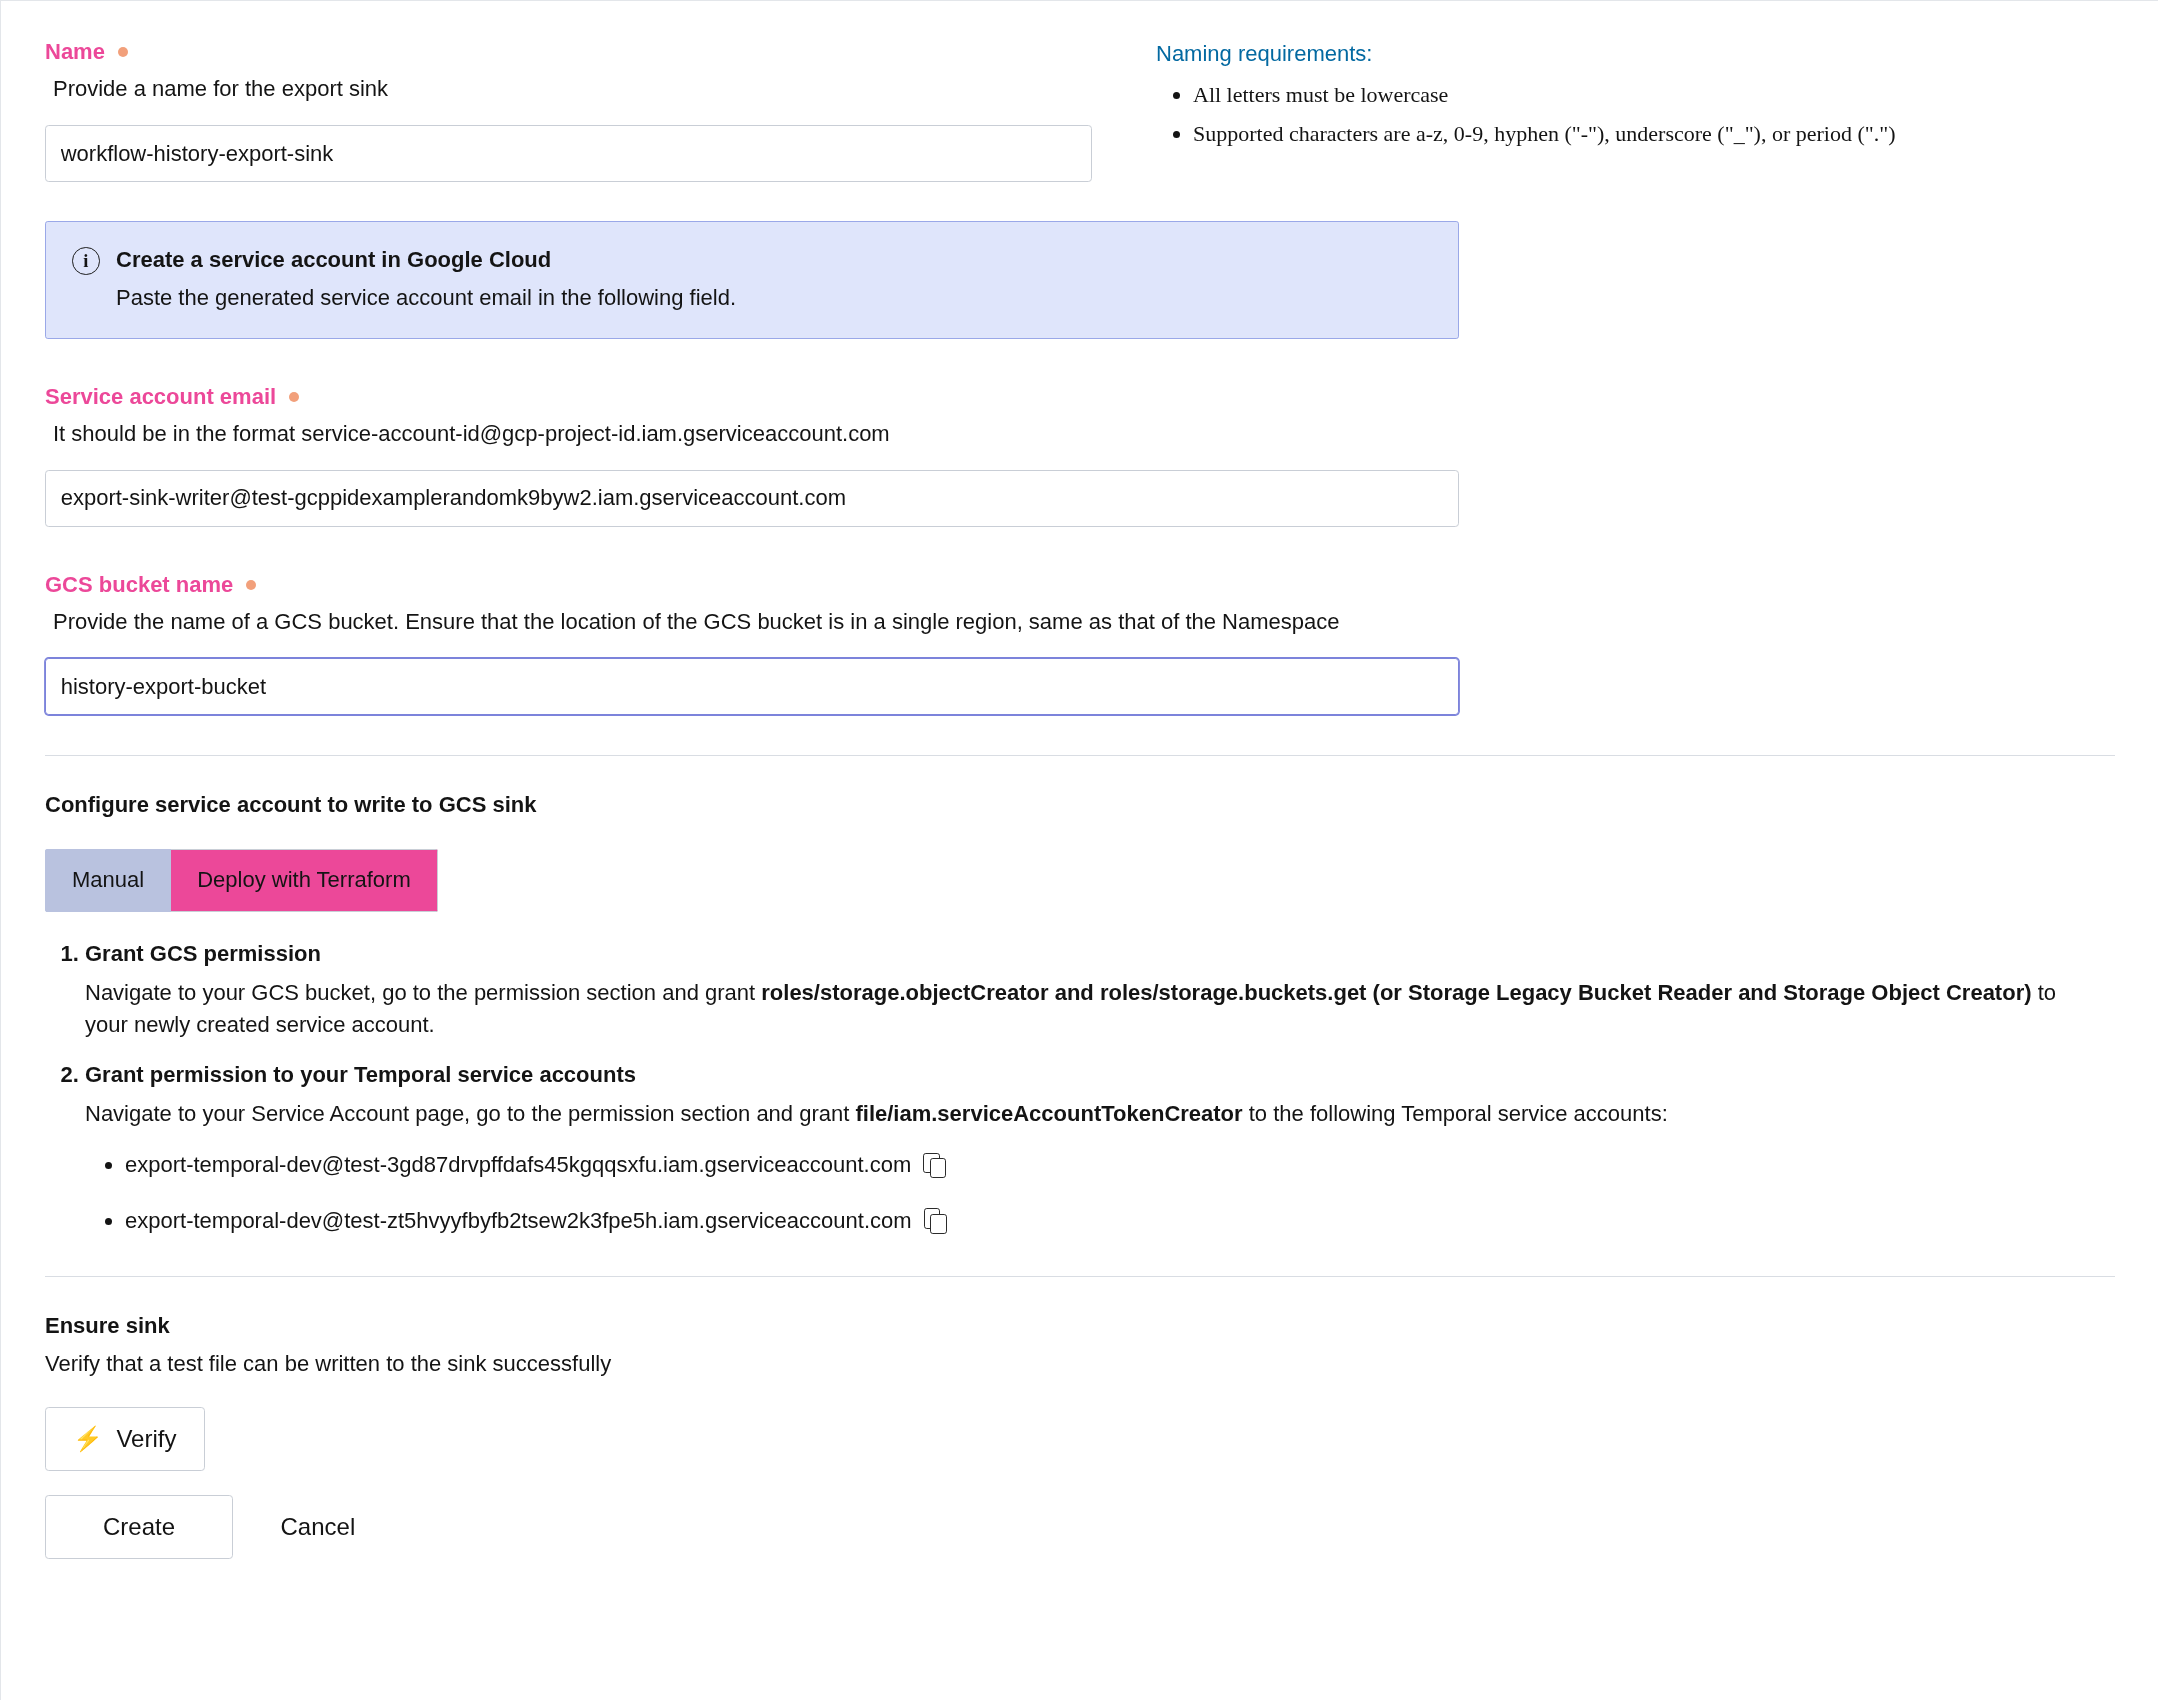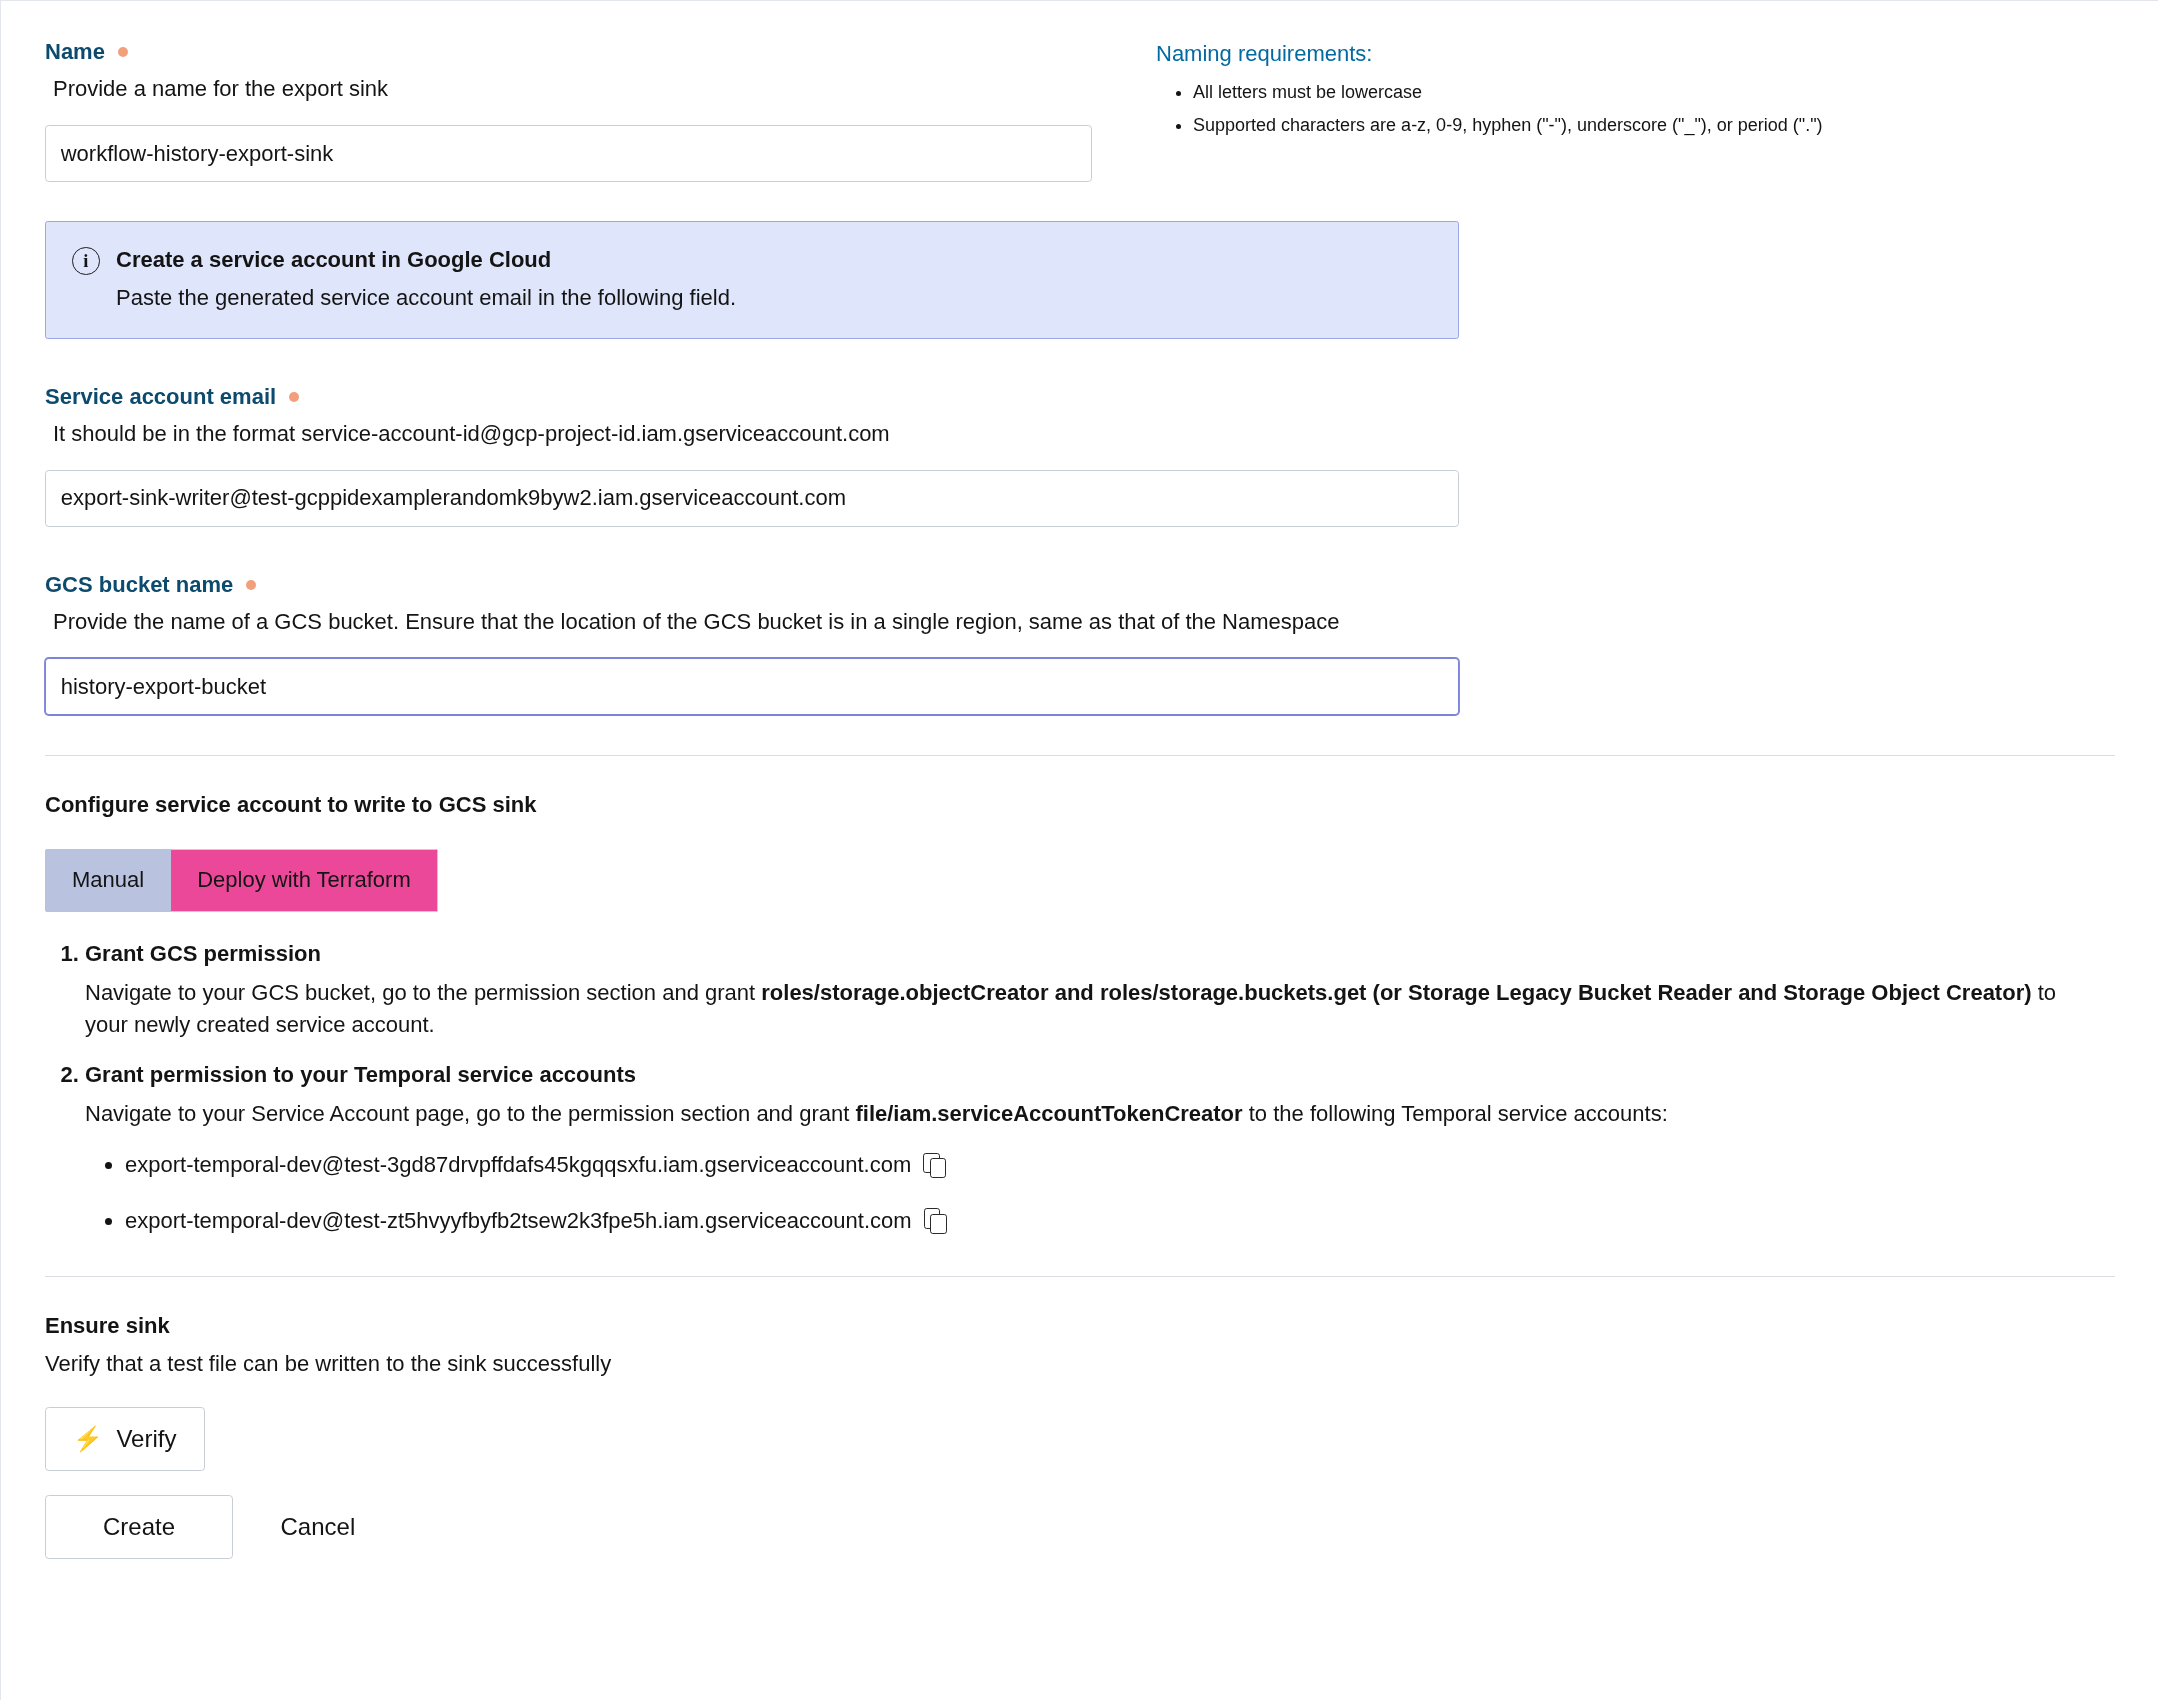"Name" .field-label { color: #0c4a6e -> #ec4899 }
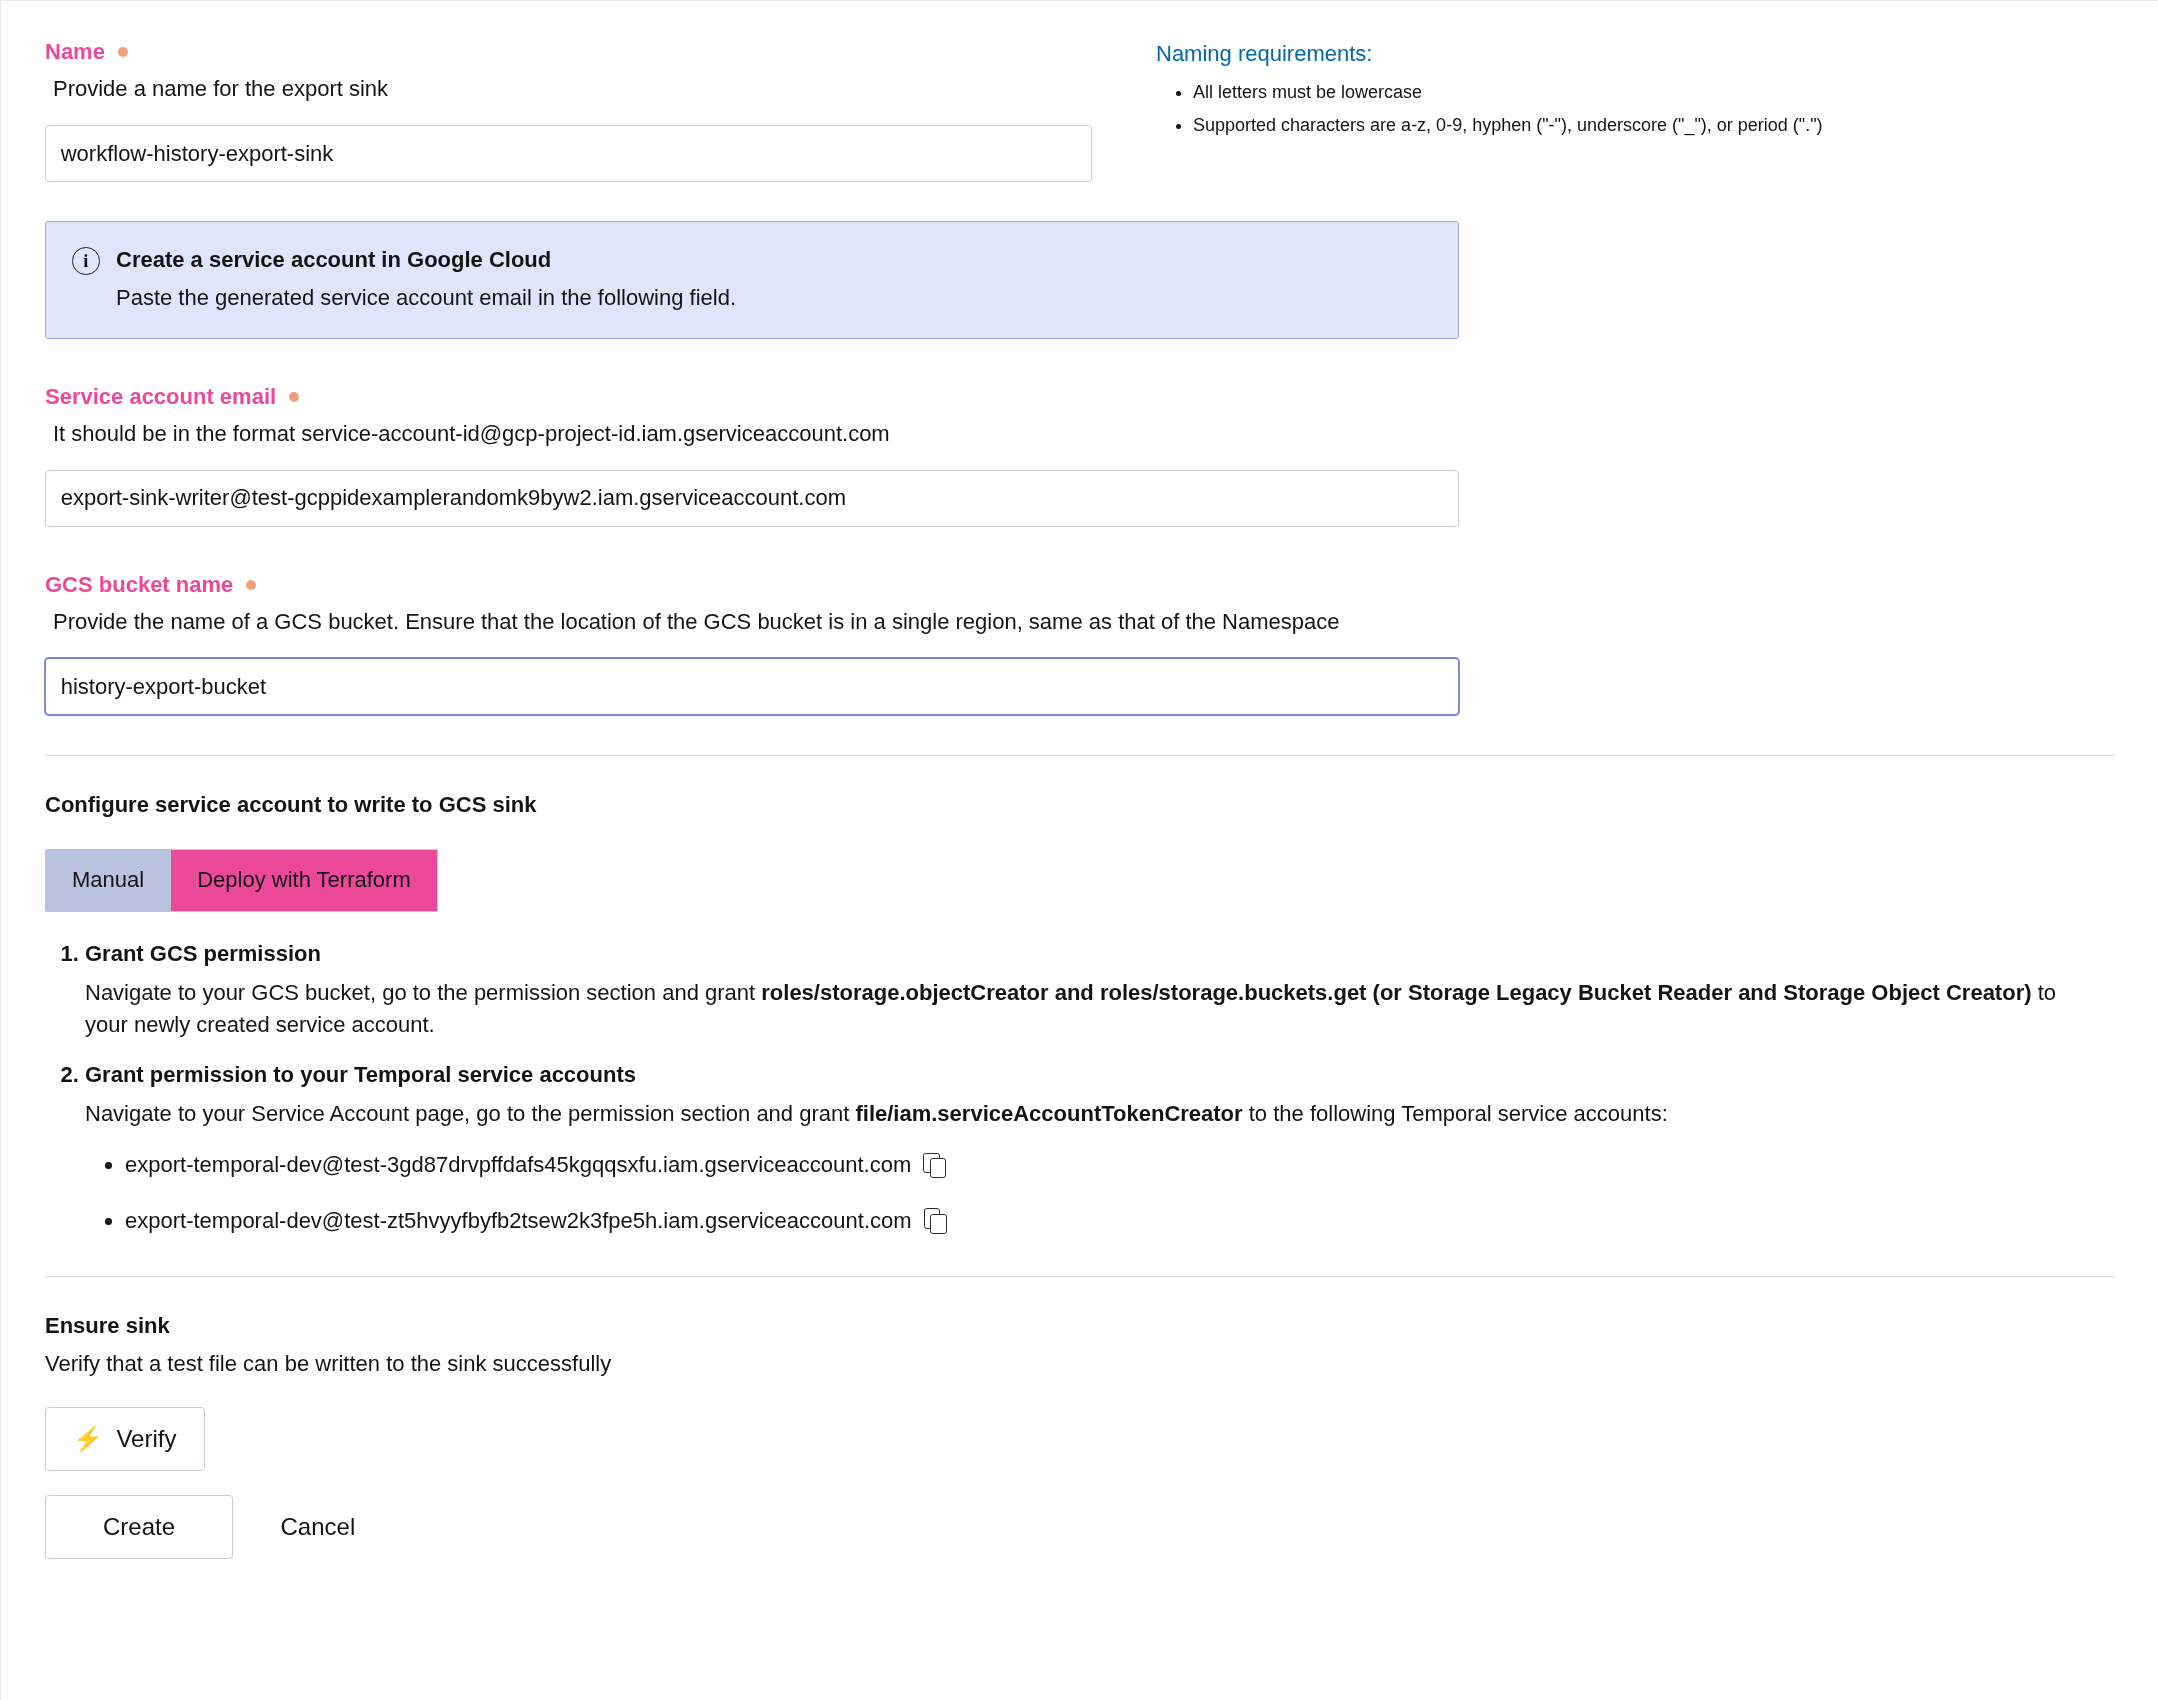"All letters must be lowercase" ul.req-list li { font-family: none -> Liberation Serif, serif; font-size: 18px -> 22px }
